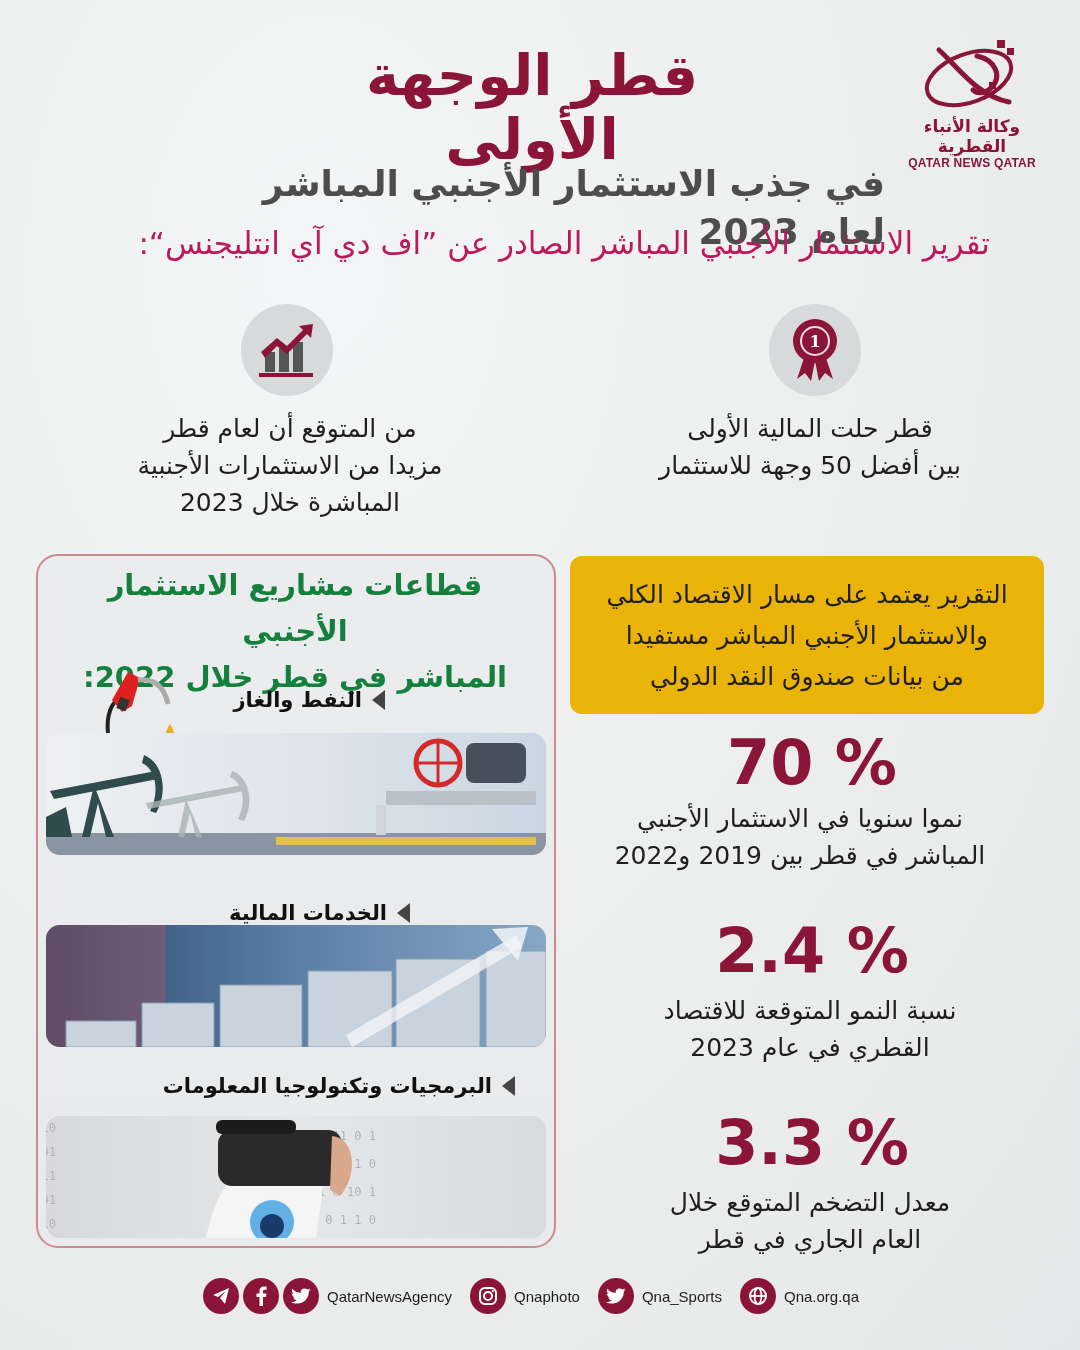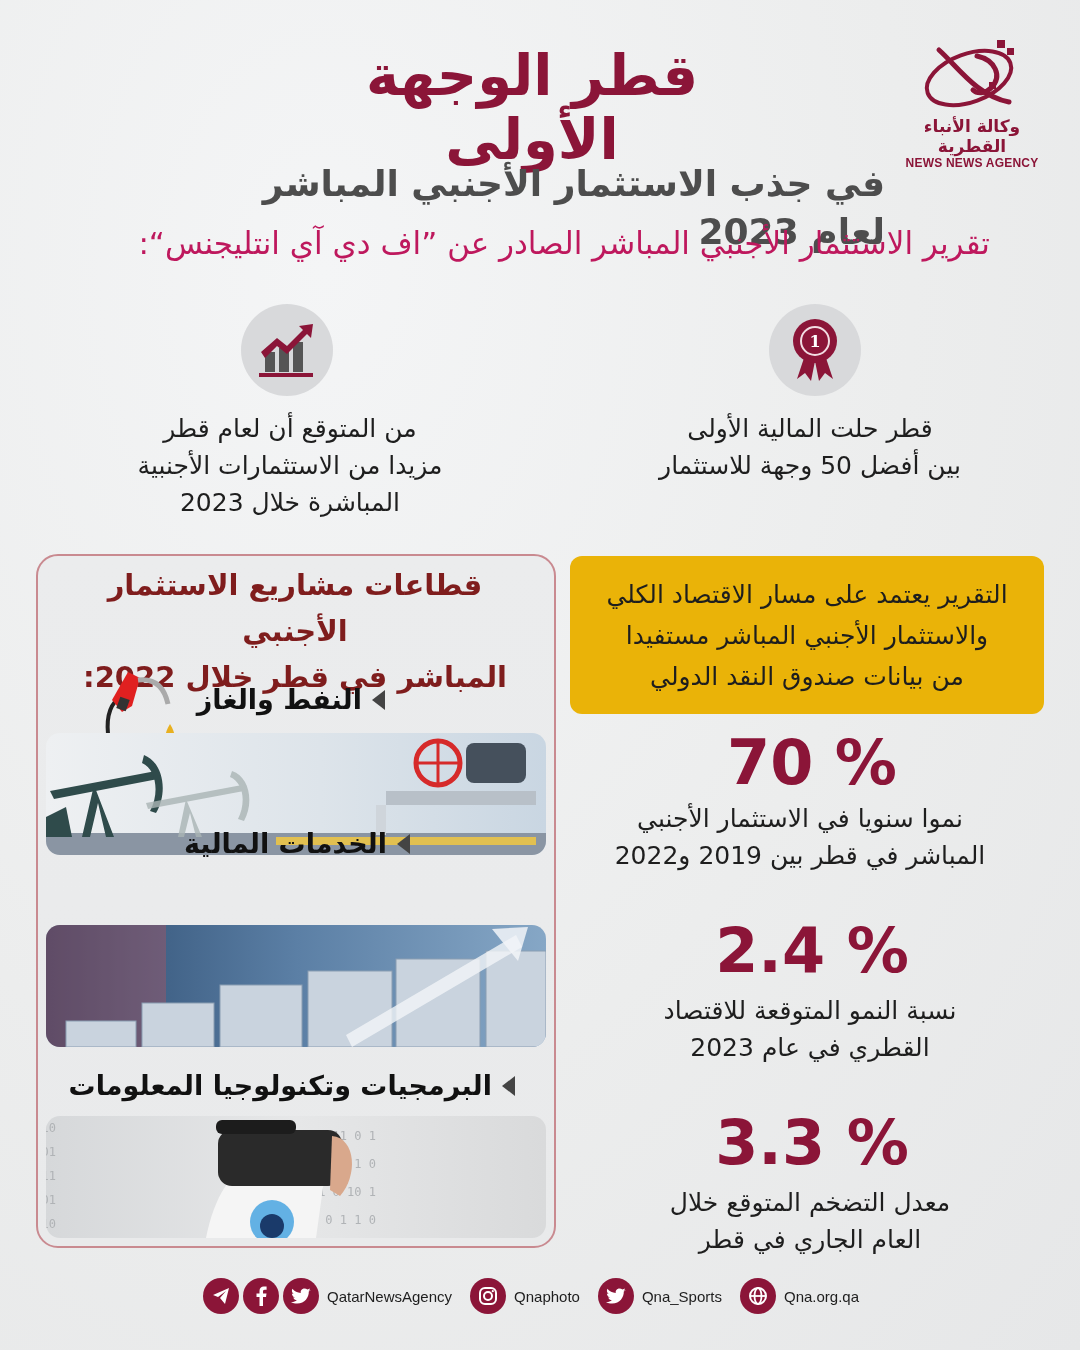"NEWS NEWS AGENCY" div.logo-en { text: NEWS NEWS AGENCY -> QATAR NEWS QATAR }
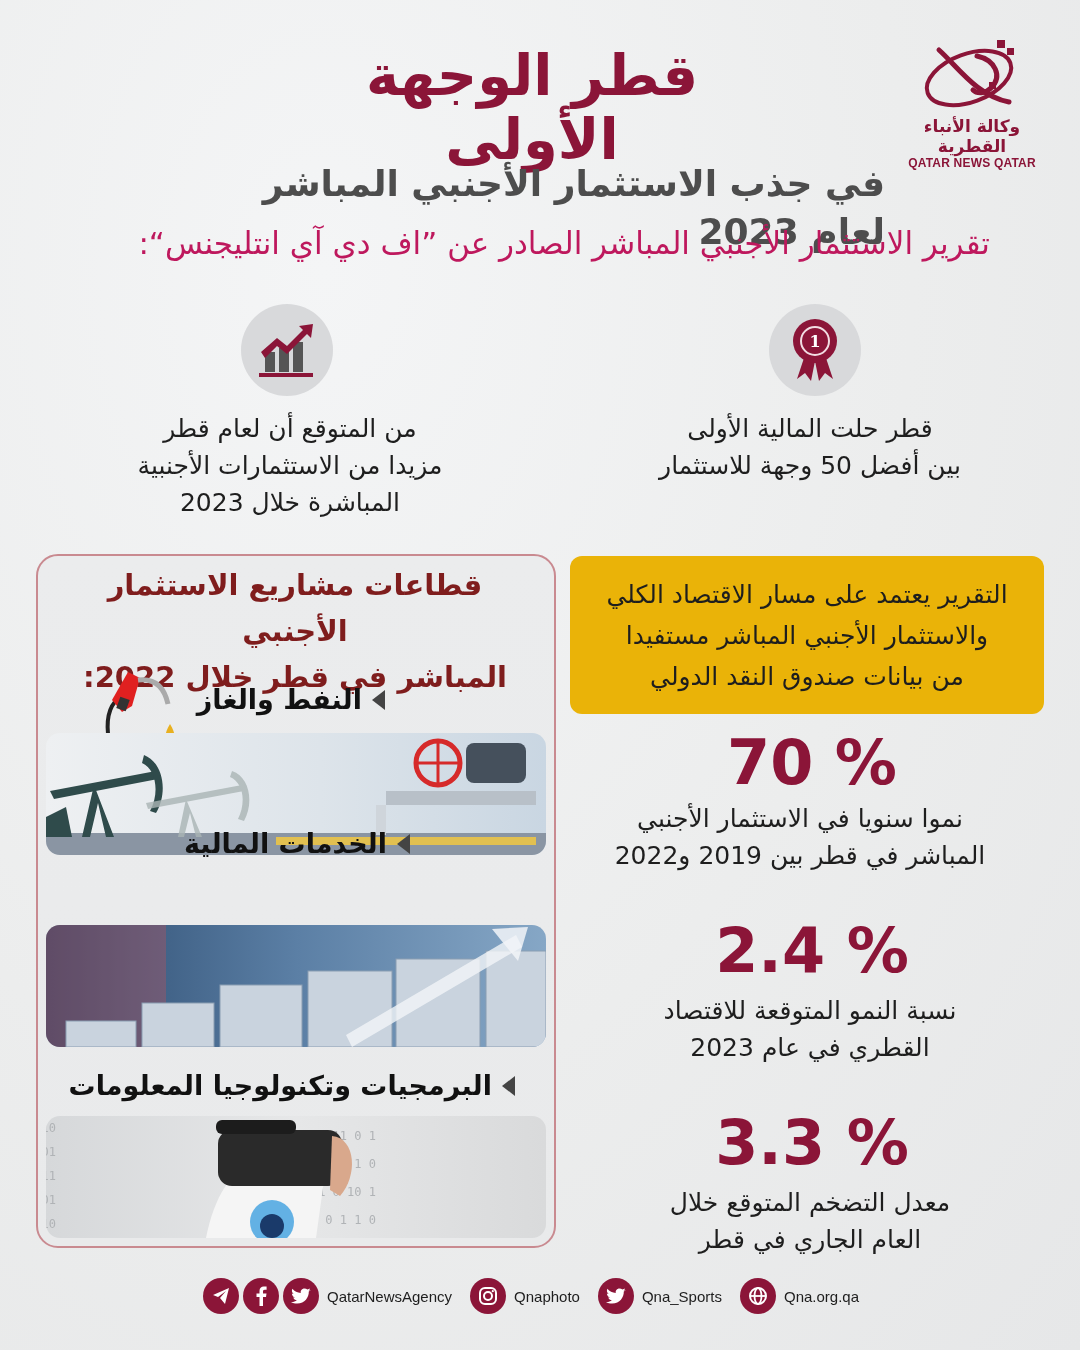"قطاعات مشاريع الاستثمار الأجنبي" .panel-title { color: #7f1d1d -> #15803d }
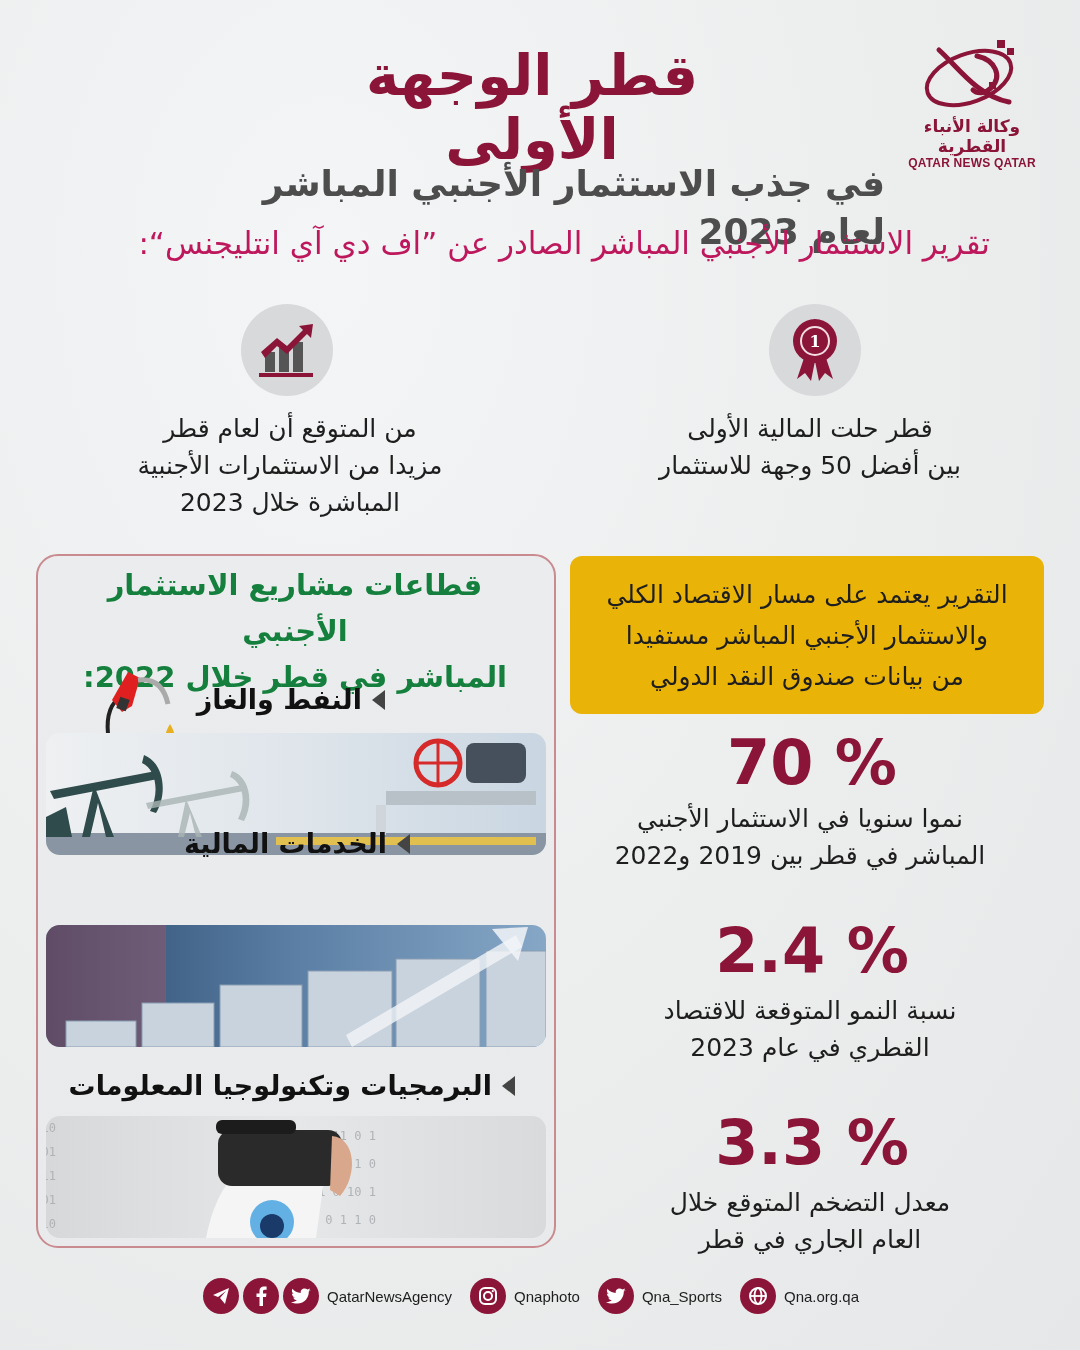"النفط والغاز" .sector-label { font-size: 27px -> 21px }
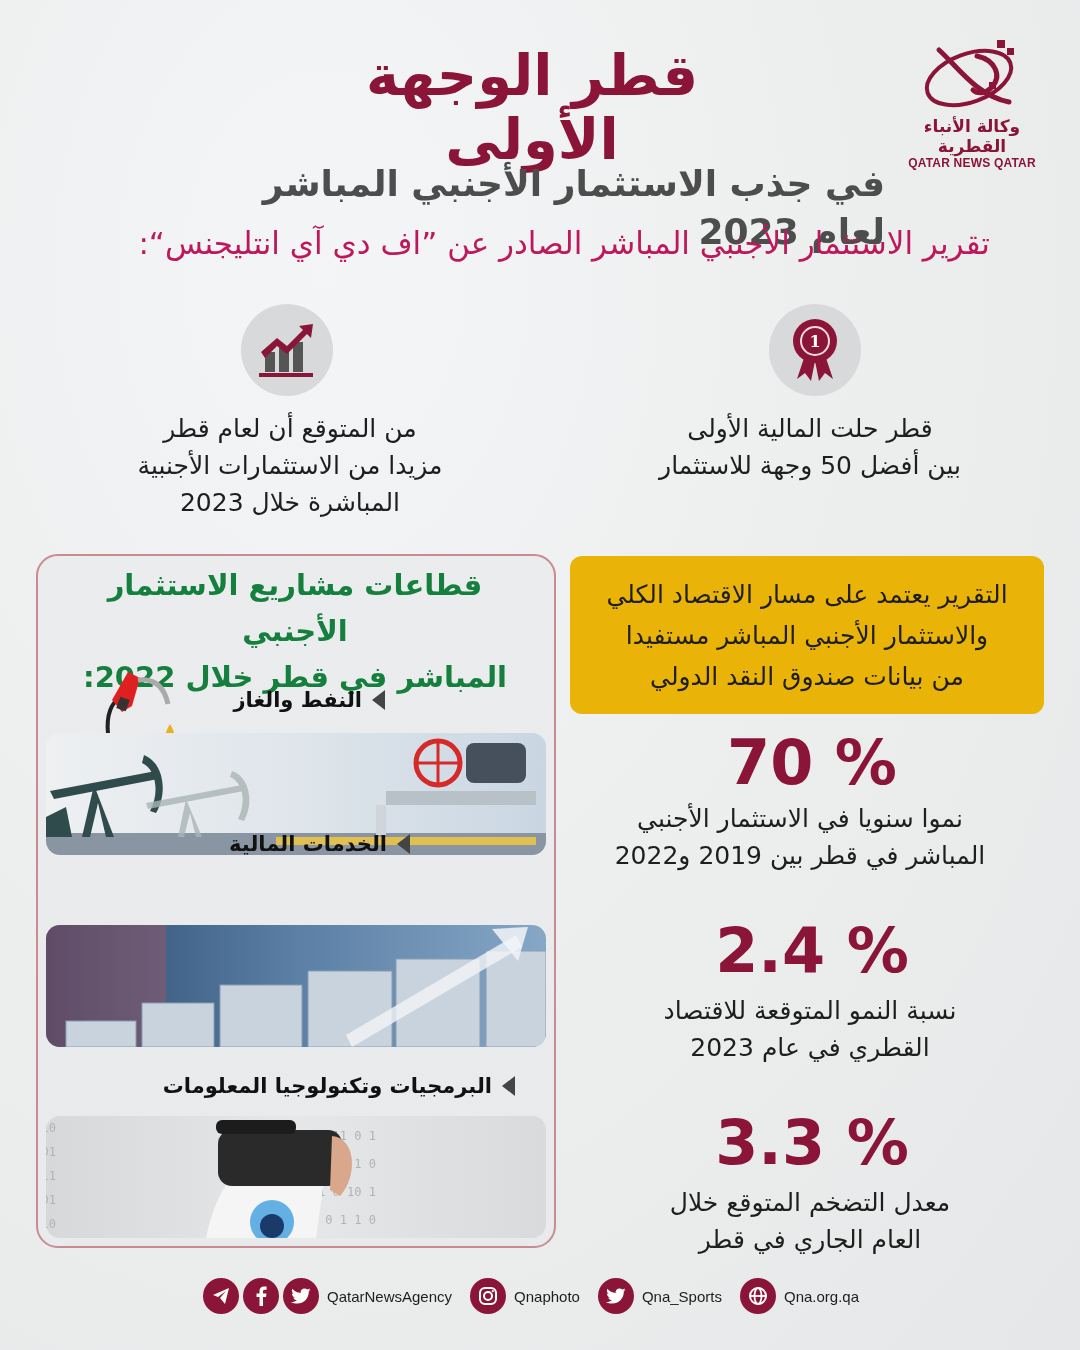"الخدمات المالية" div.abs { top: 824px -> 893px }
